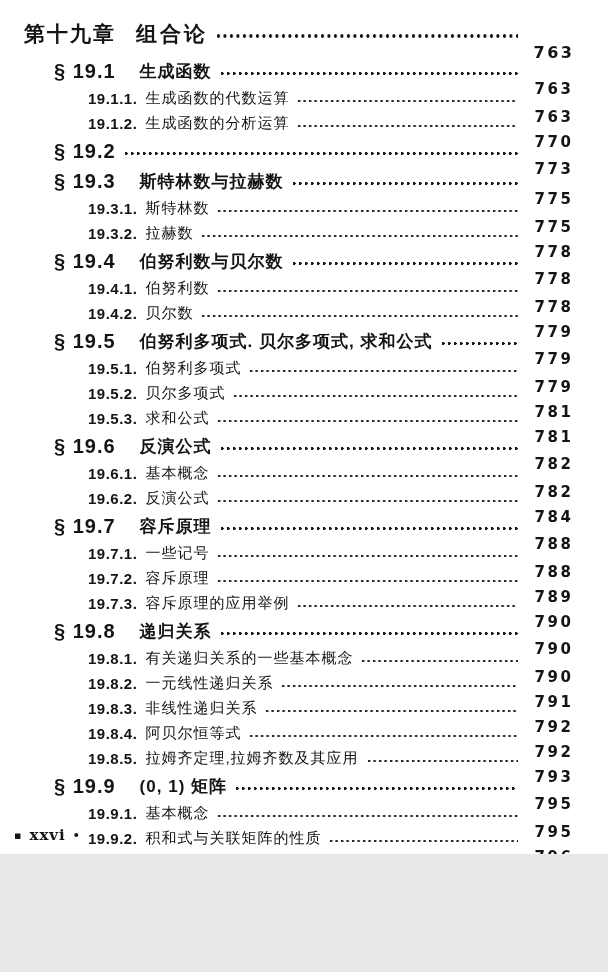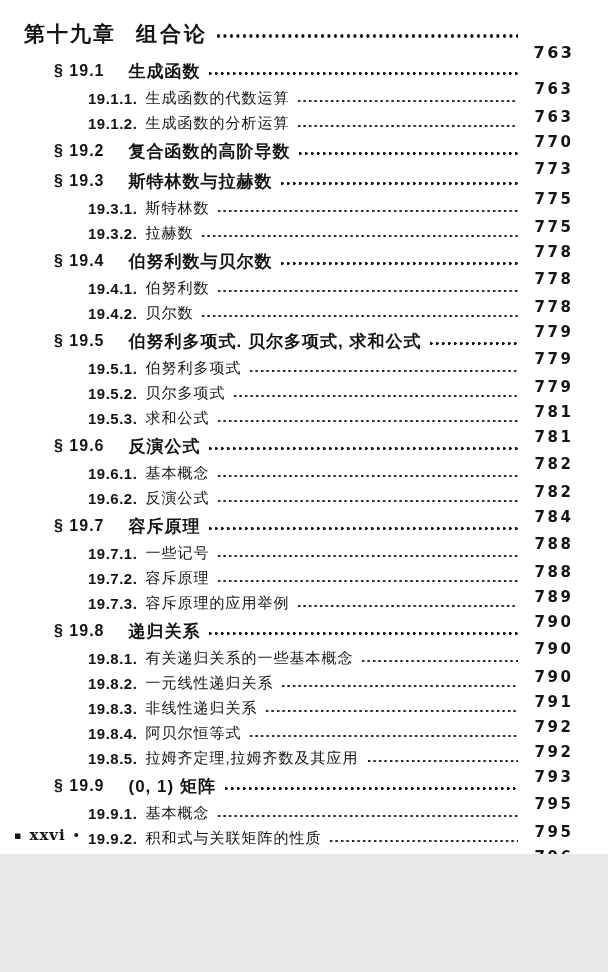"§ 19.1" .row.section .num { font-size: 16px -> 20px }
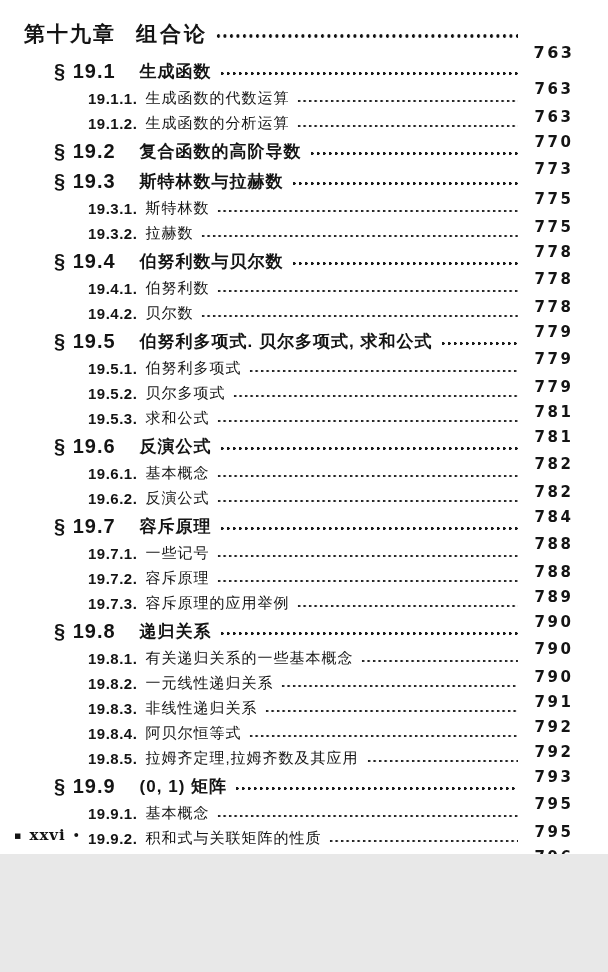"复合函数的高阶导数" span.title { html: <span>复合函数的高阶导数</span> -> none }
